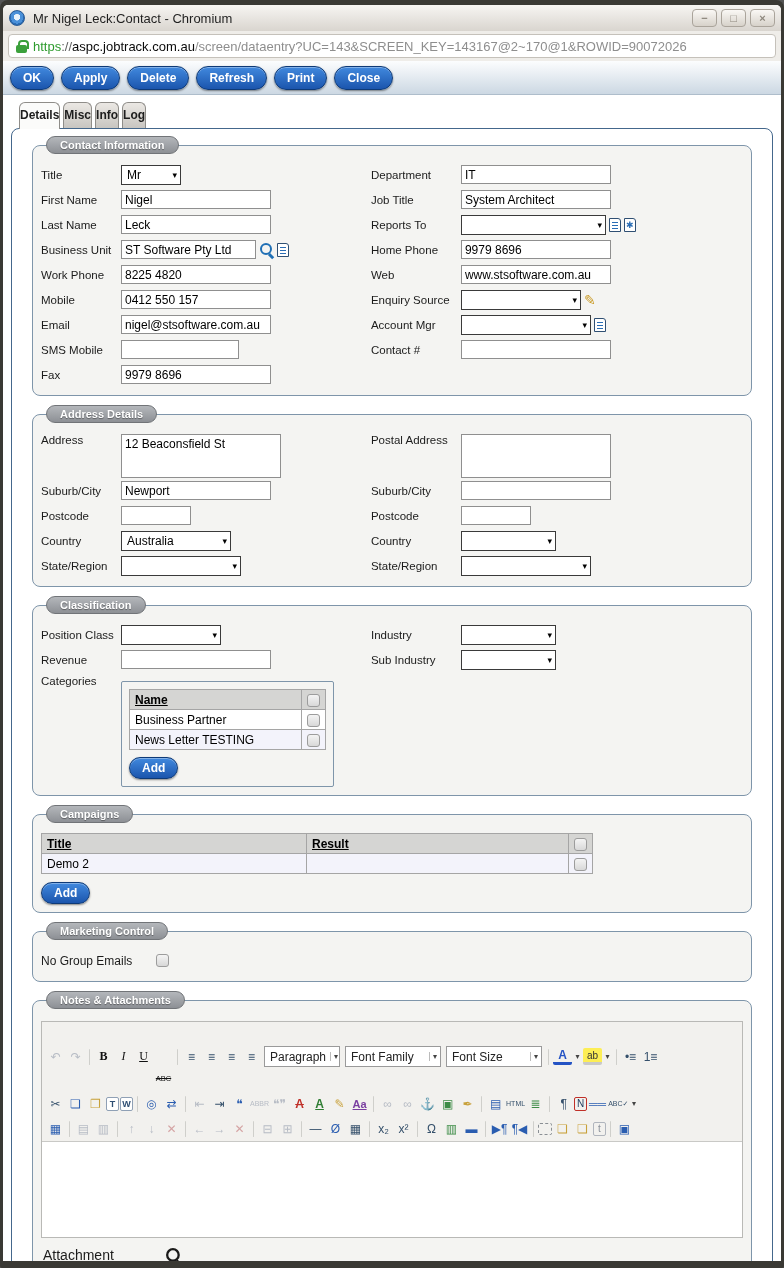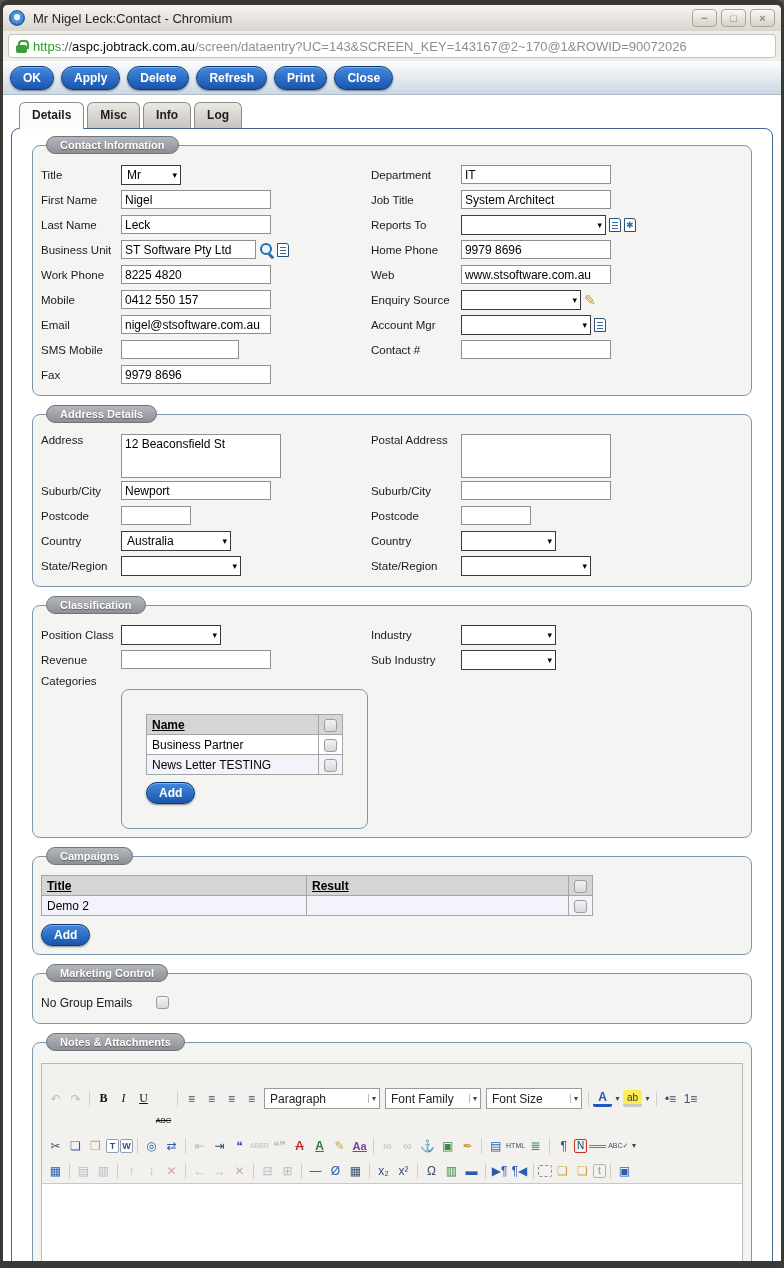"Details" .tab { padding: 5px 12px 6px -> 5px 0 6px }
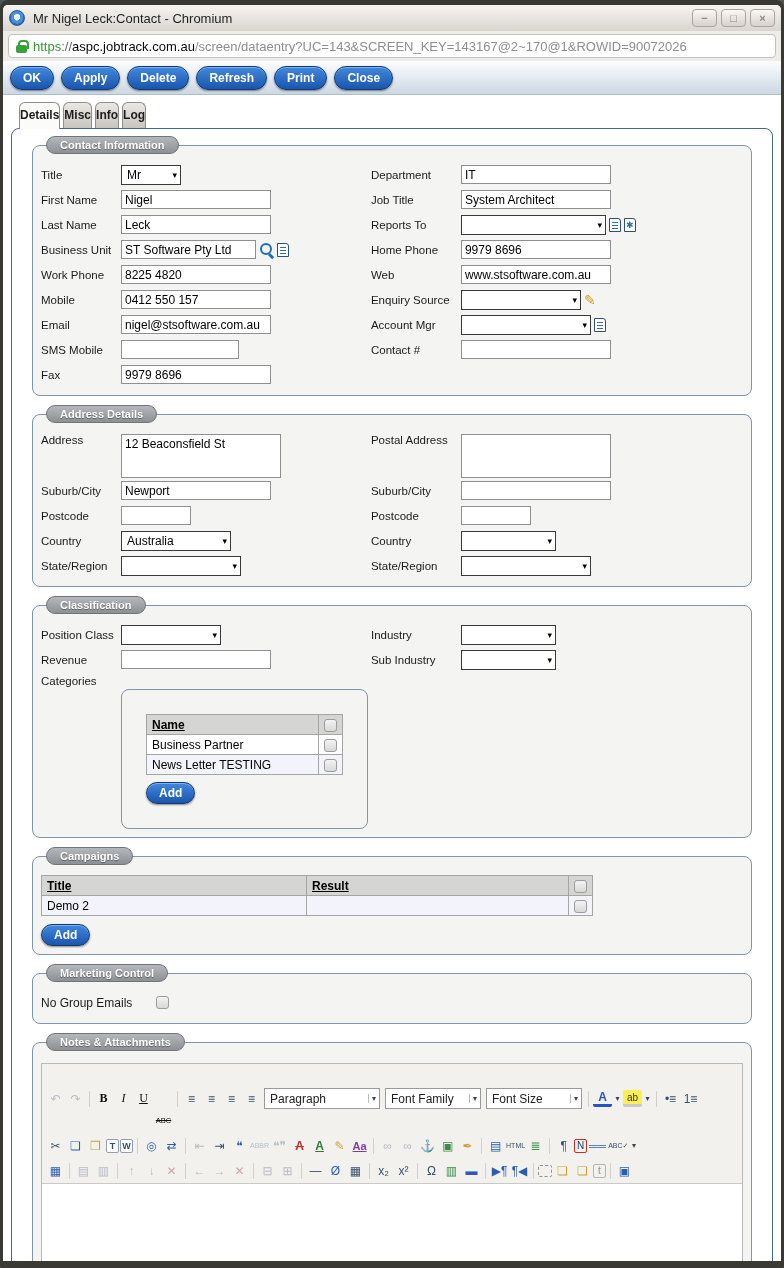"Name" .catwrap { border-radius: 8px -> 2px; margin-top: 14px -> 6px; padding: 24px -> 7px }
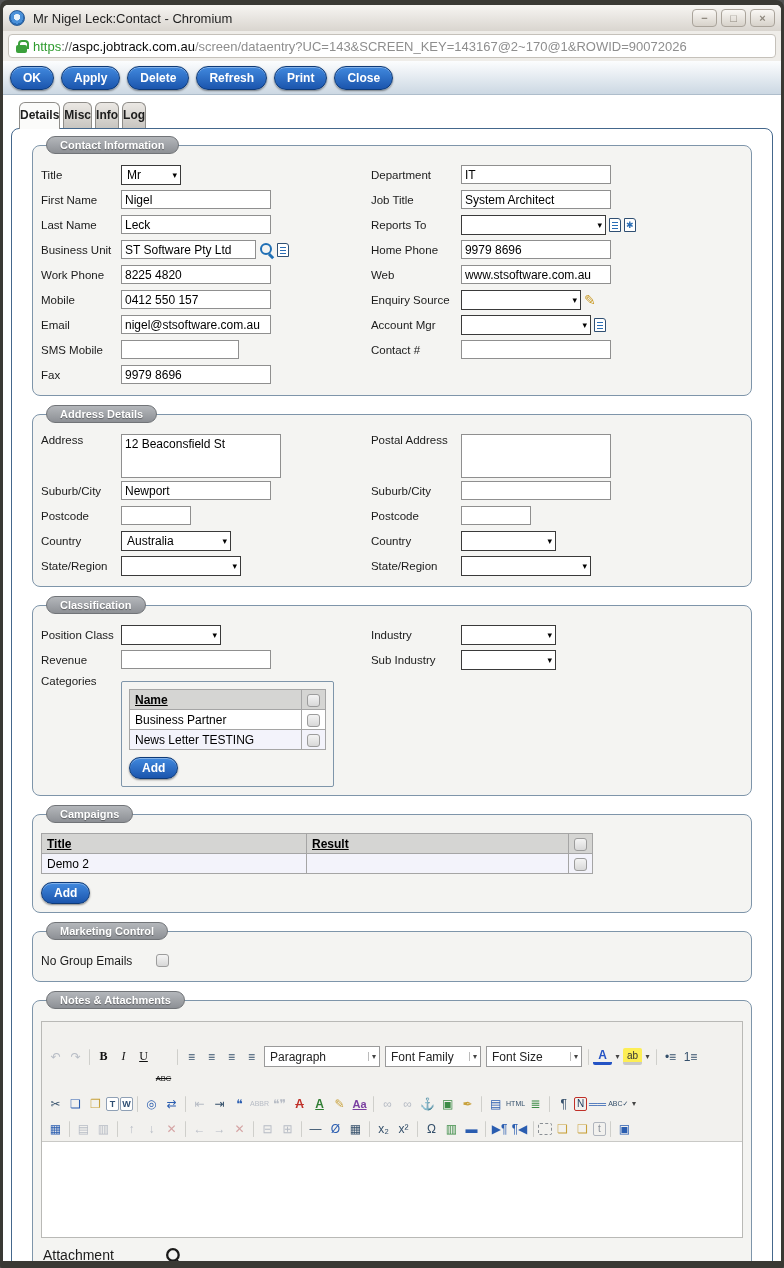"Paragraph" .esel.w92 { width: 116px -> 76px }
